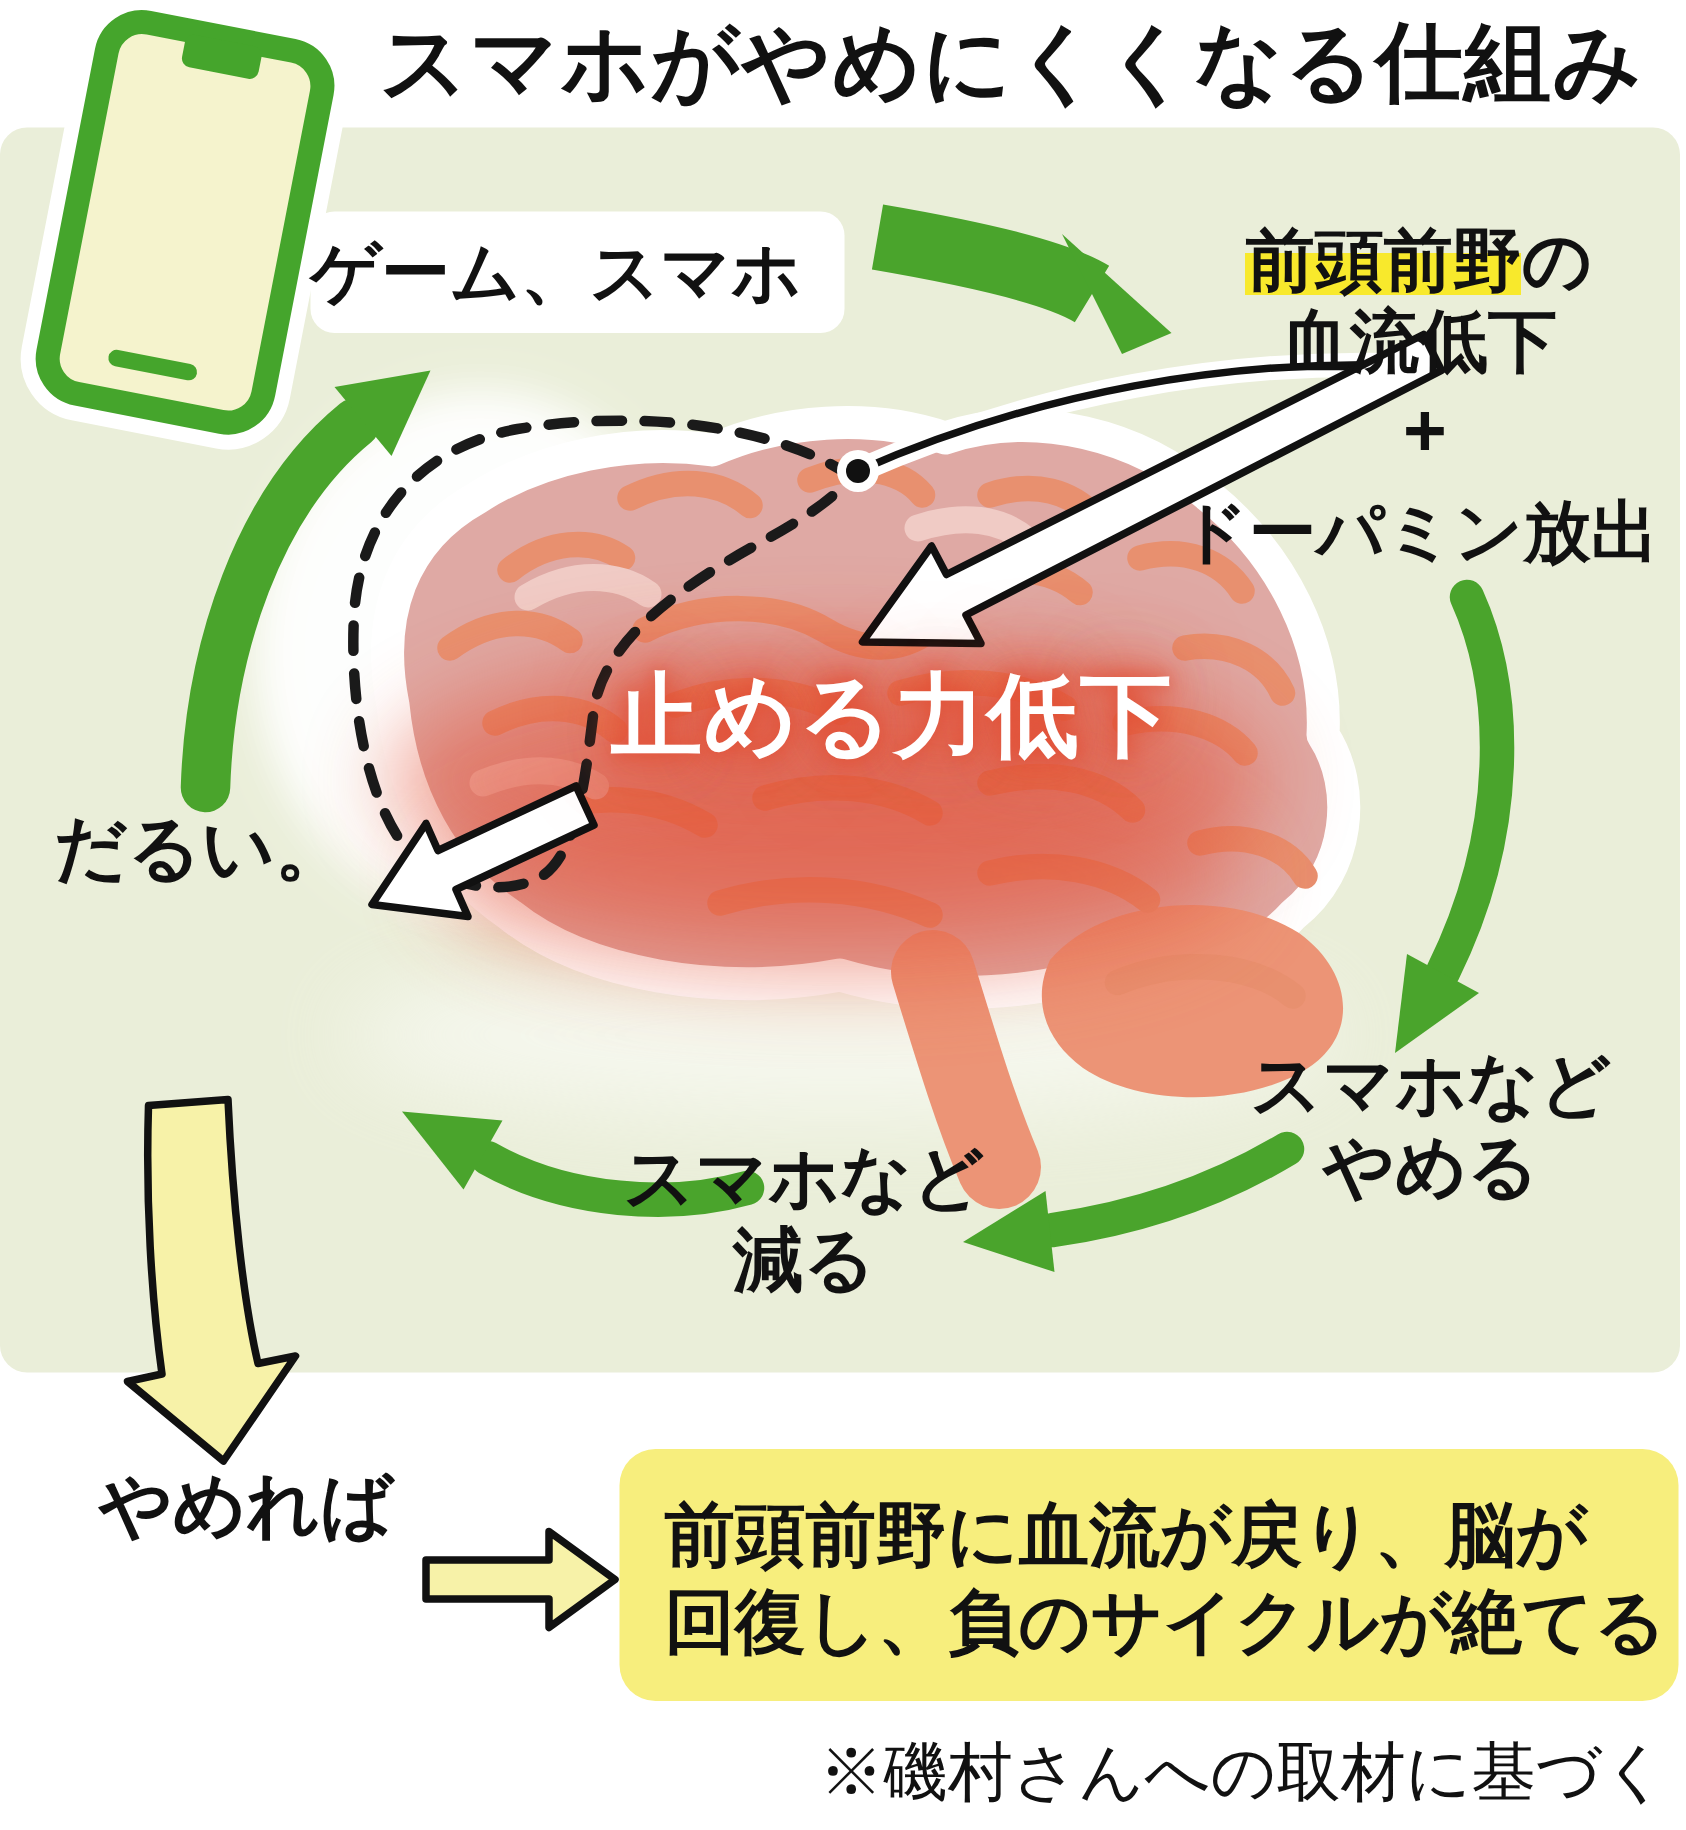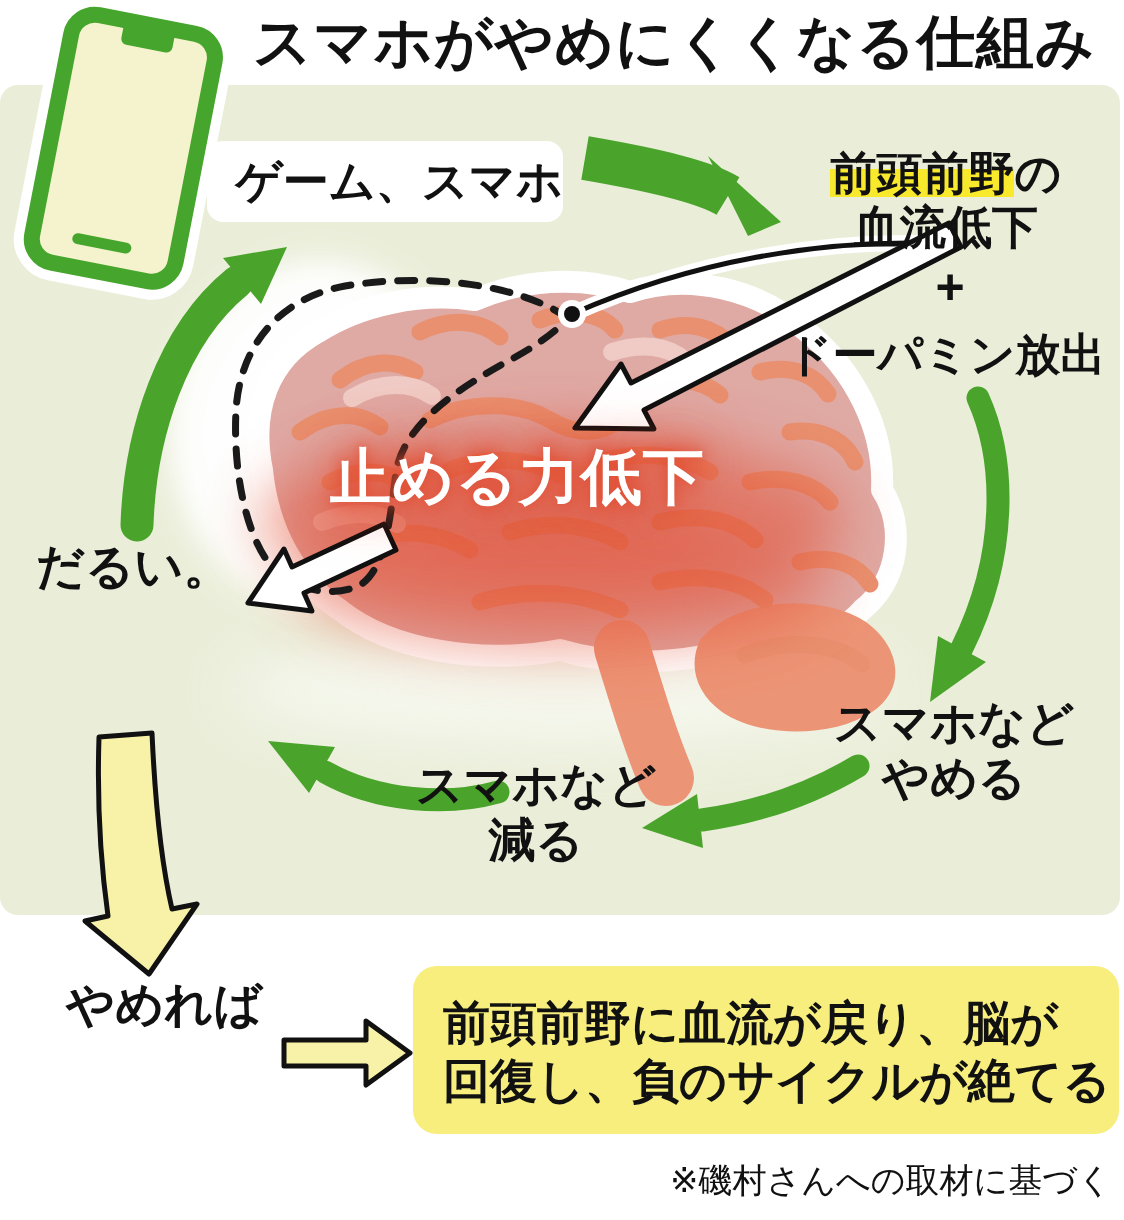"ゲーム、スマホ" .game-label { justify-content: flex-end -> flex-start }
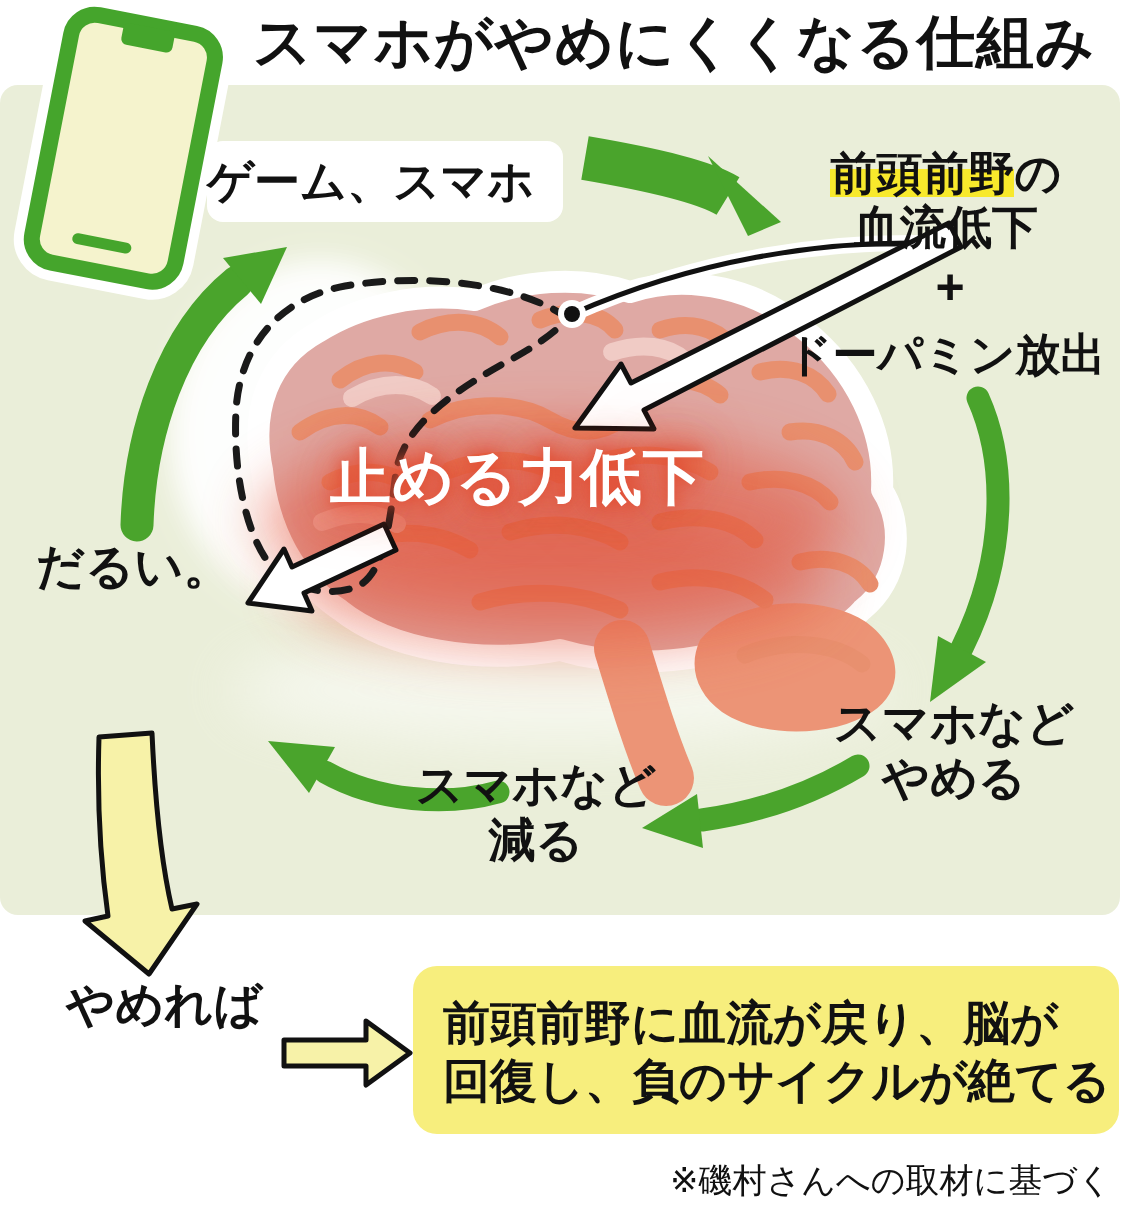"止める力低下" .stop-power { text-align: left -> right }
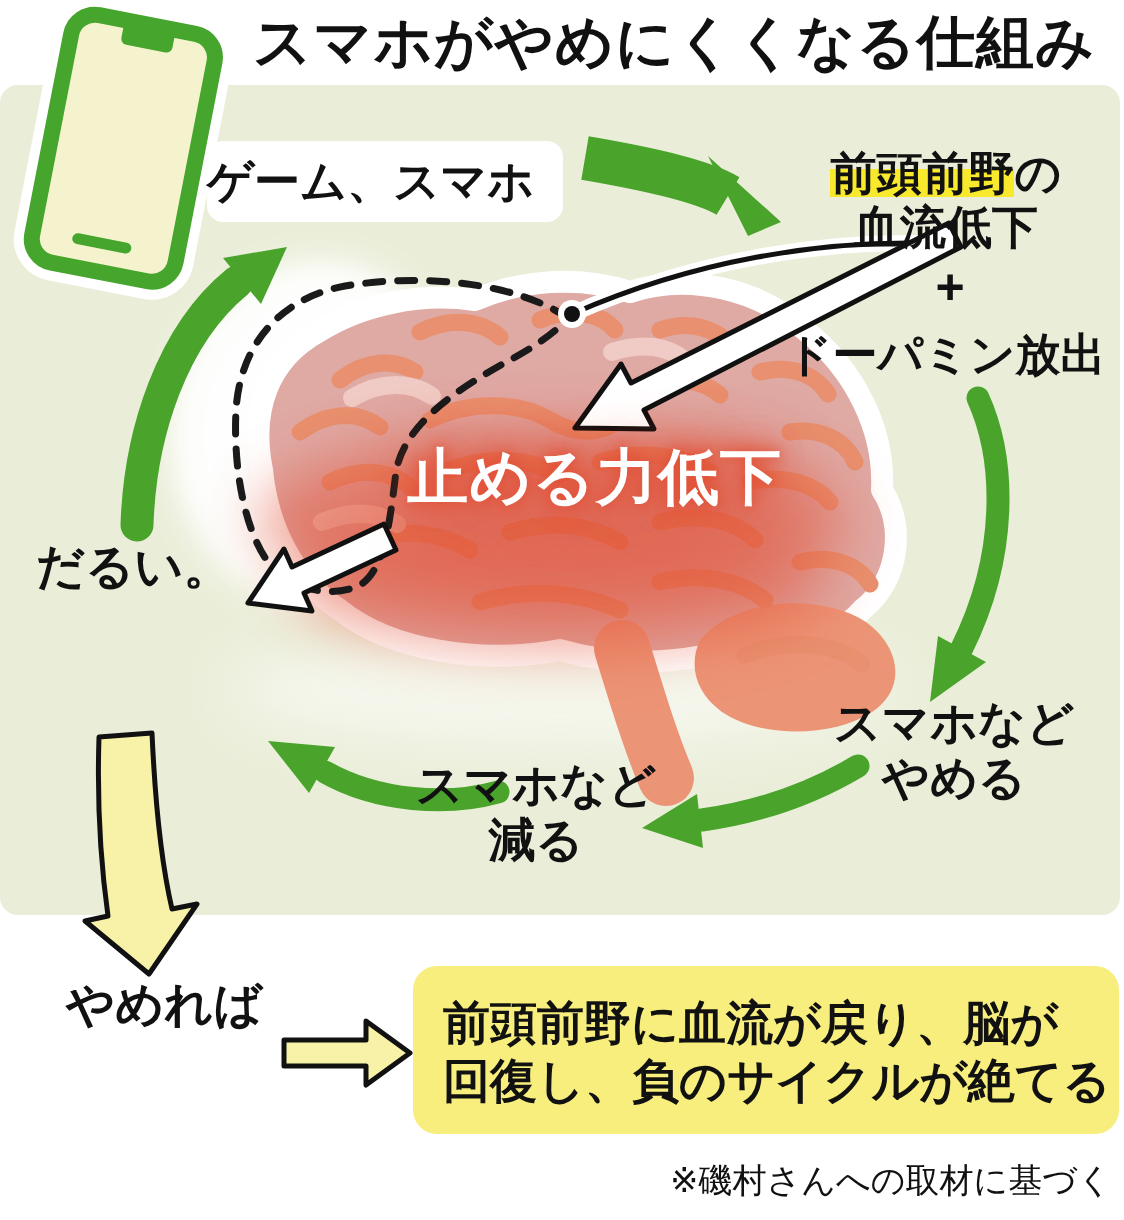"※磯村さんへの取材に基づく" .footnote { font-family: none -> Liberation Mono, monospace; font-size: 34px -> 43px }
